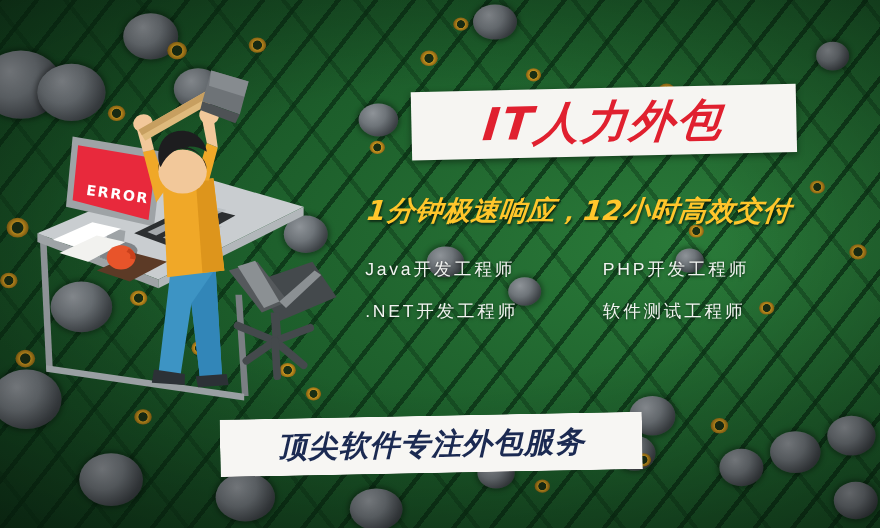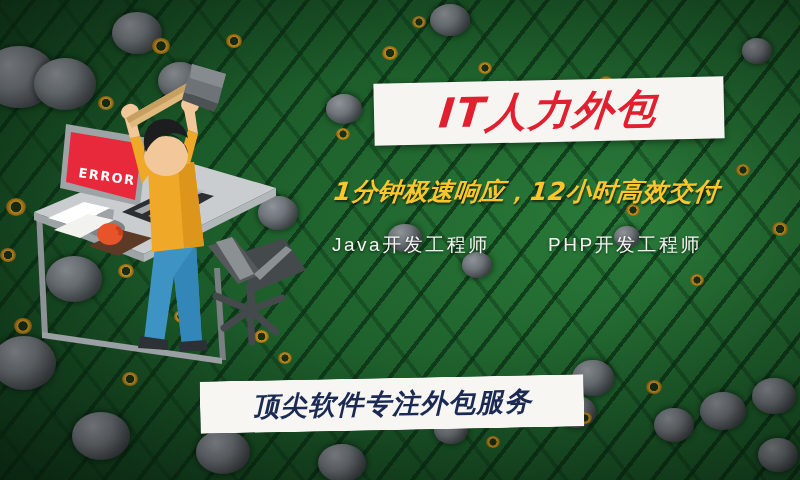"Java开发工程师" .scell { font-size: 19px -> 16px }
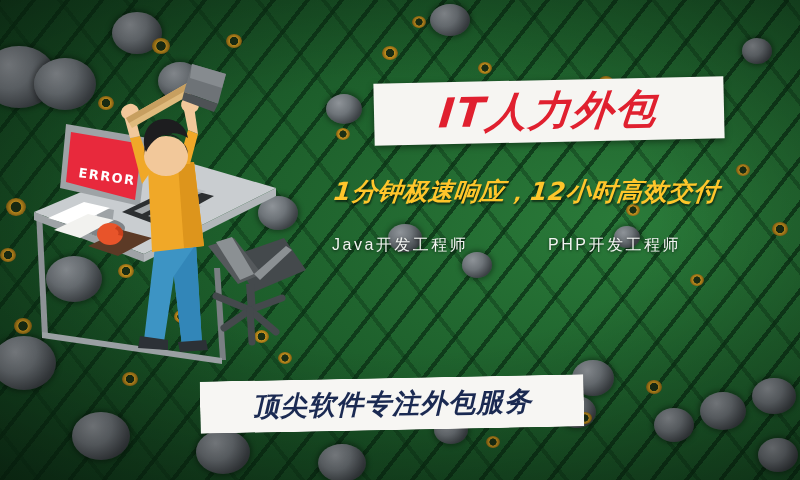".NET开发工程师" div.srow { html: none -> <div> <div>.NET开发工程师</div> <div>软件测试工程师</div> </div> }
